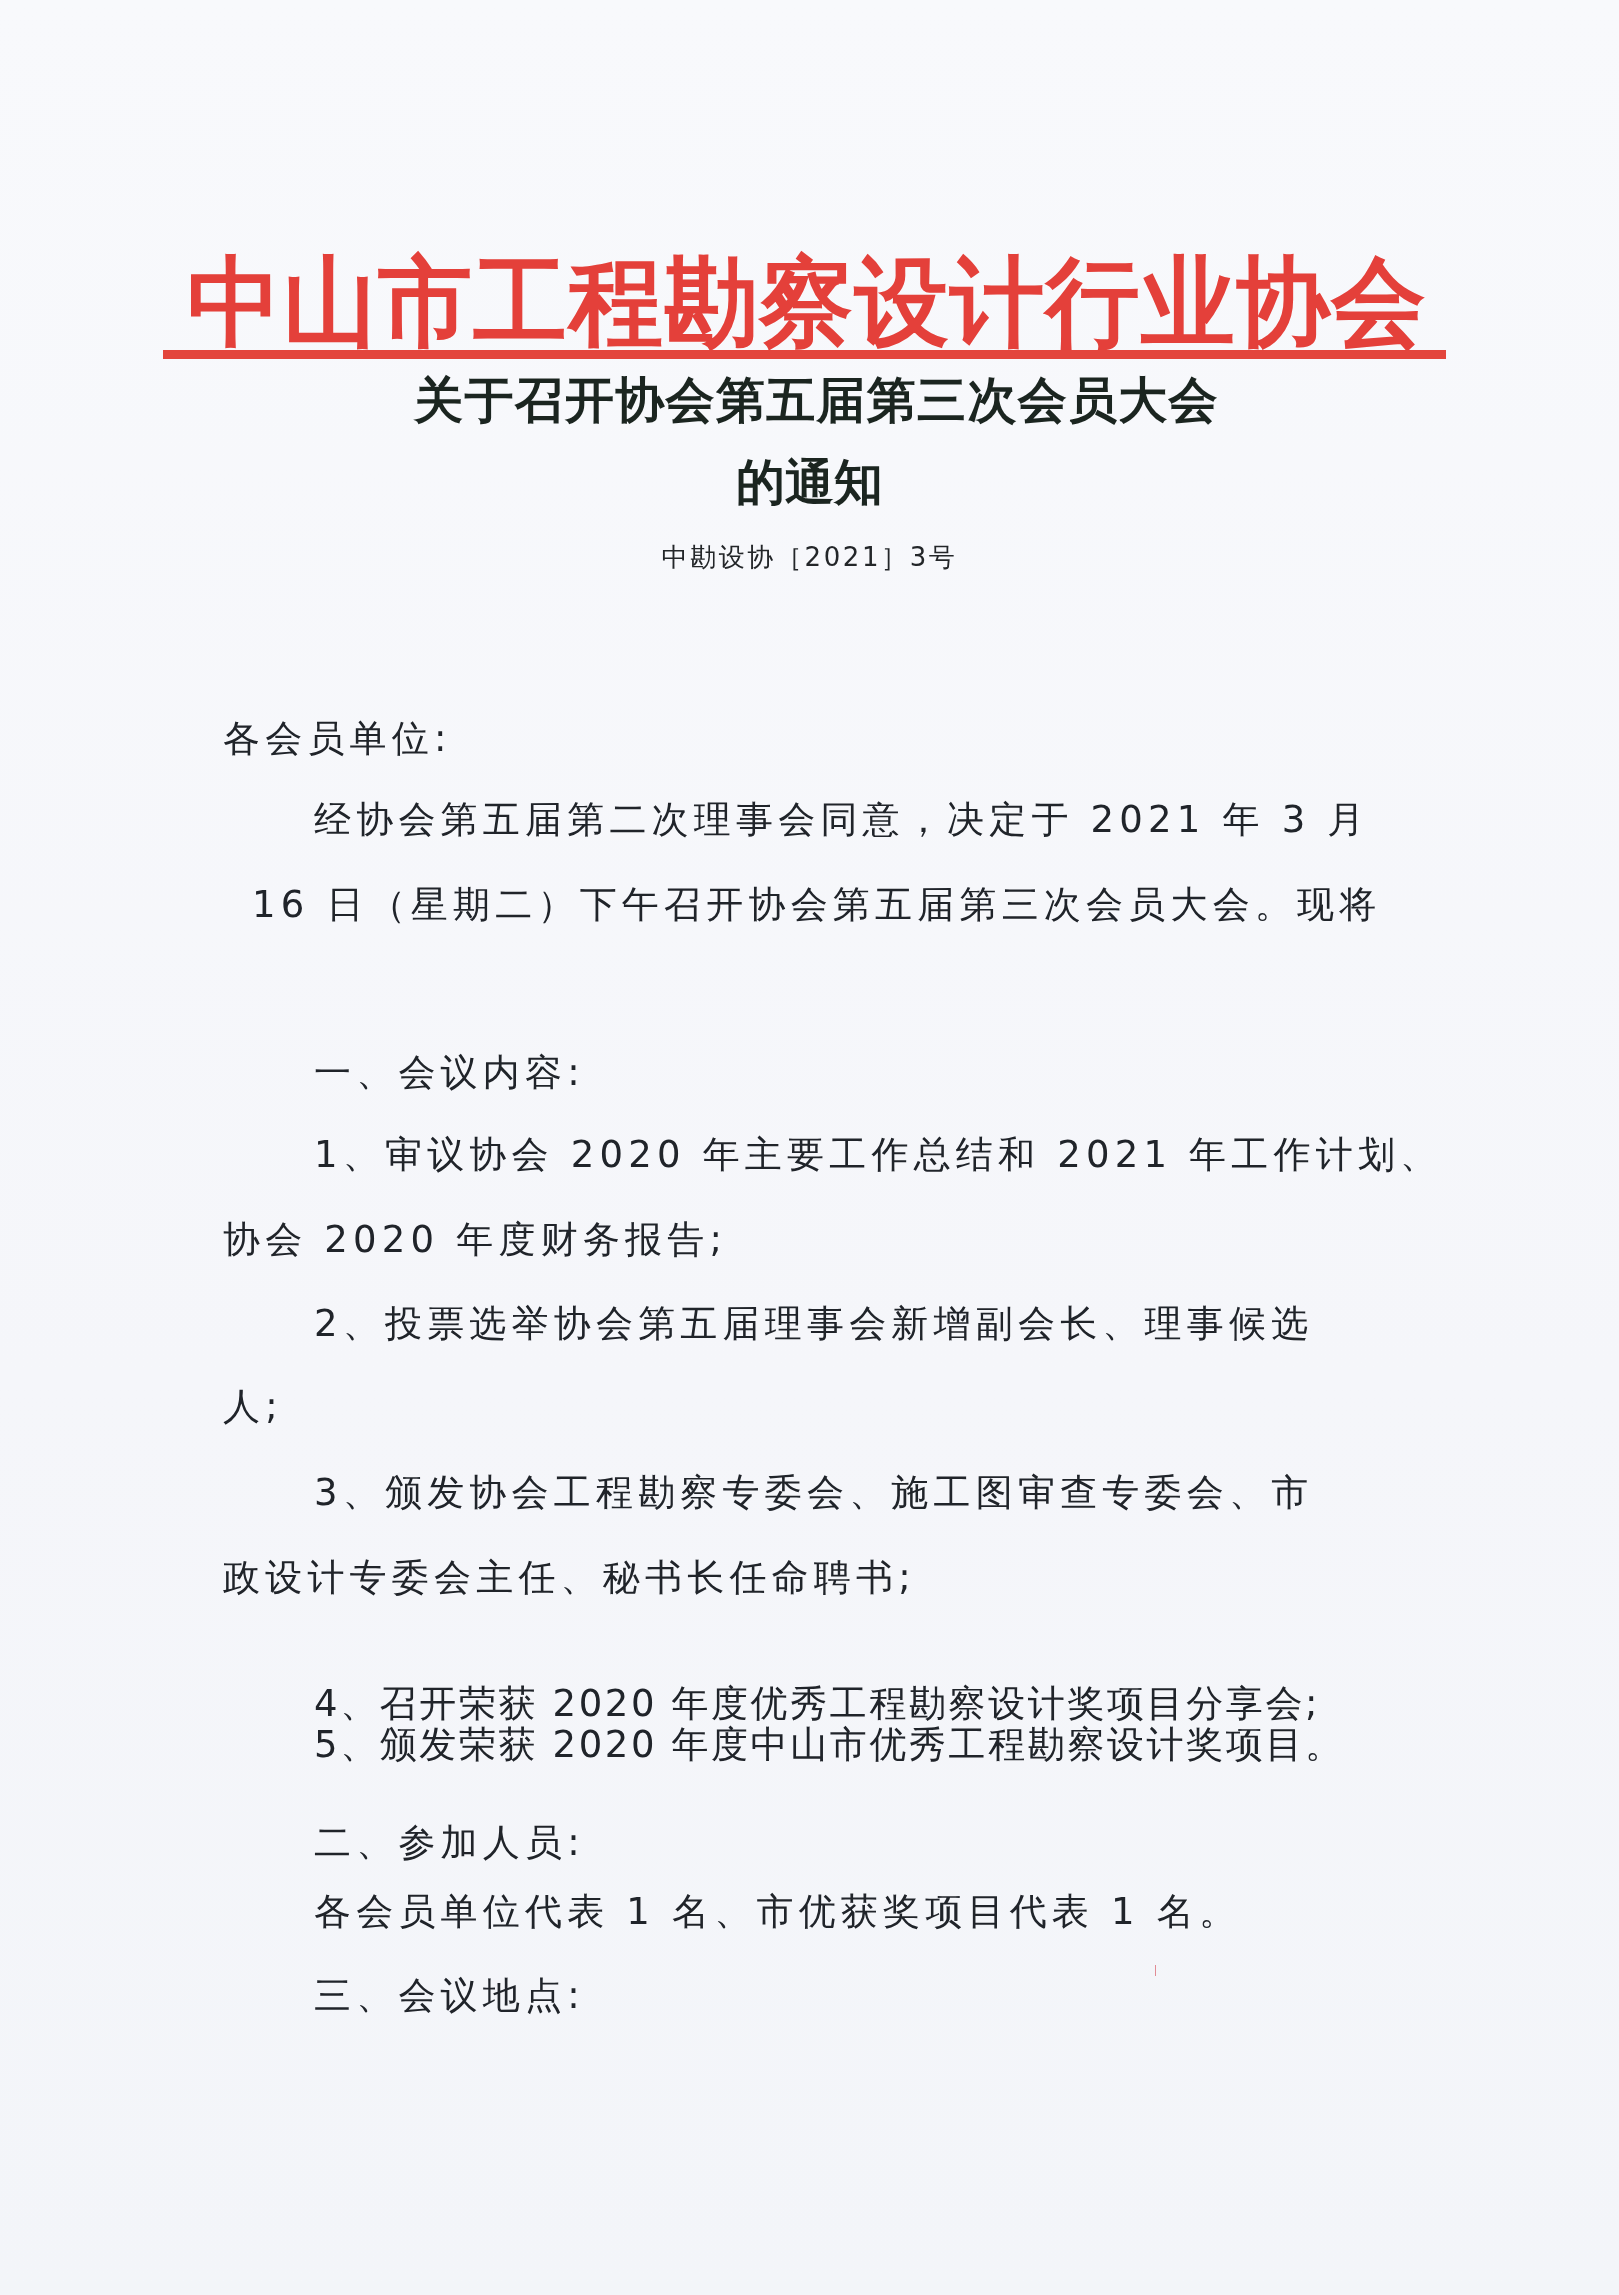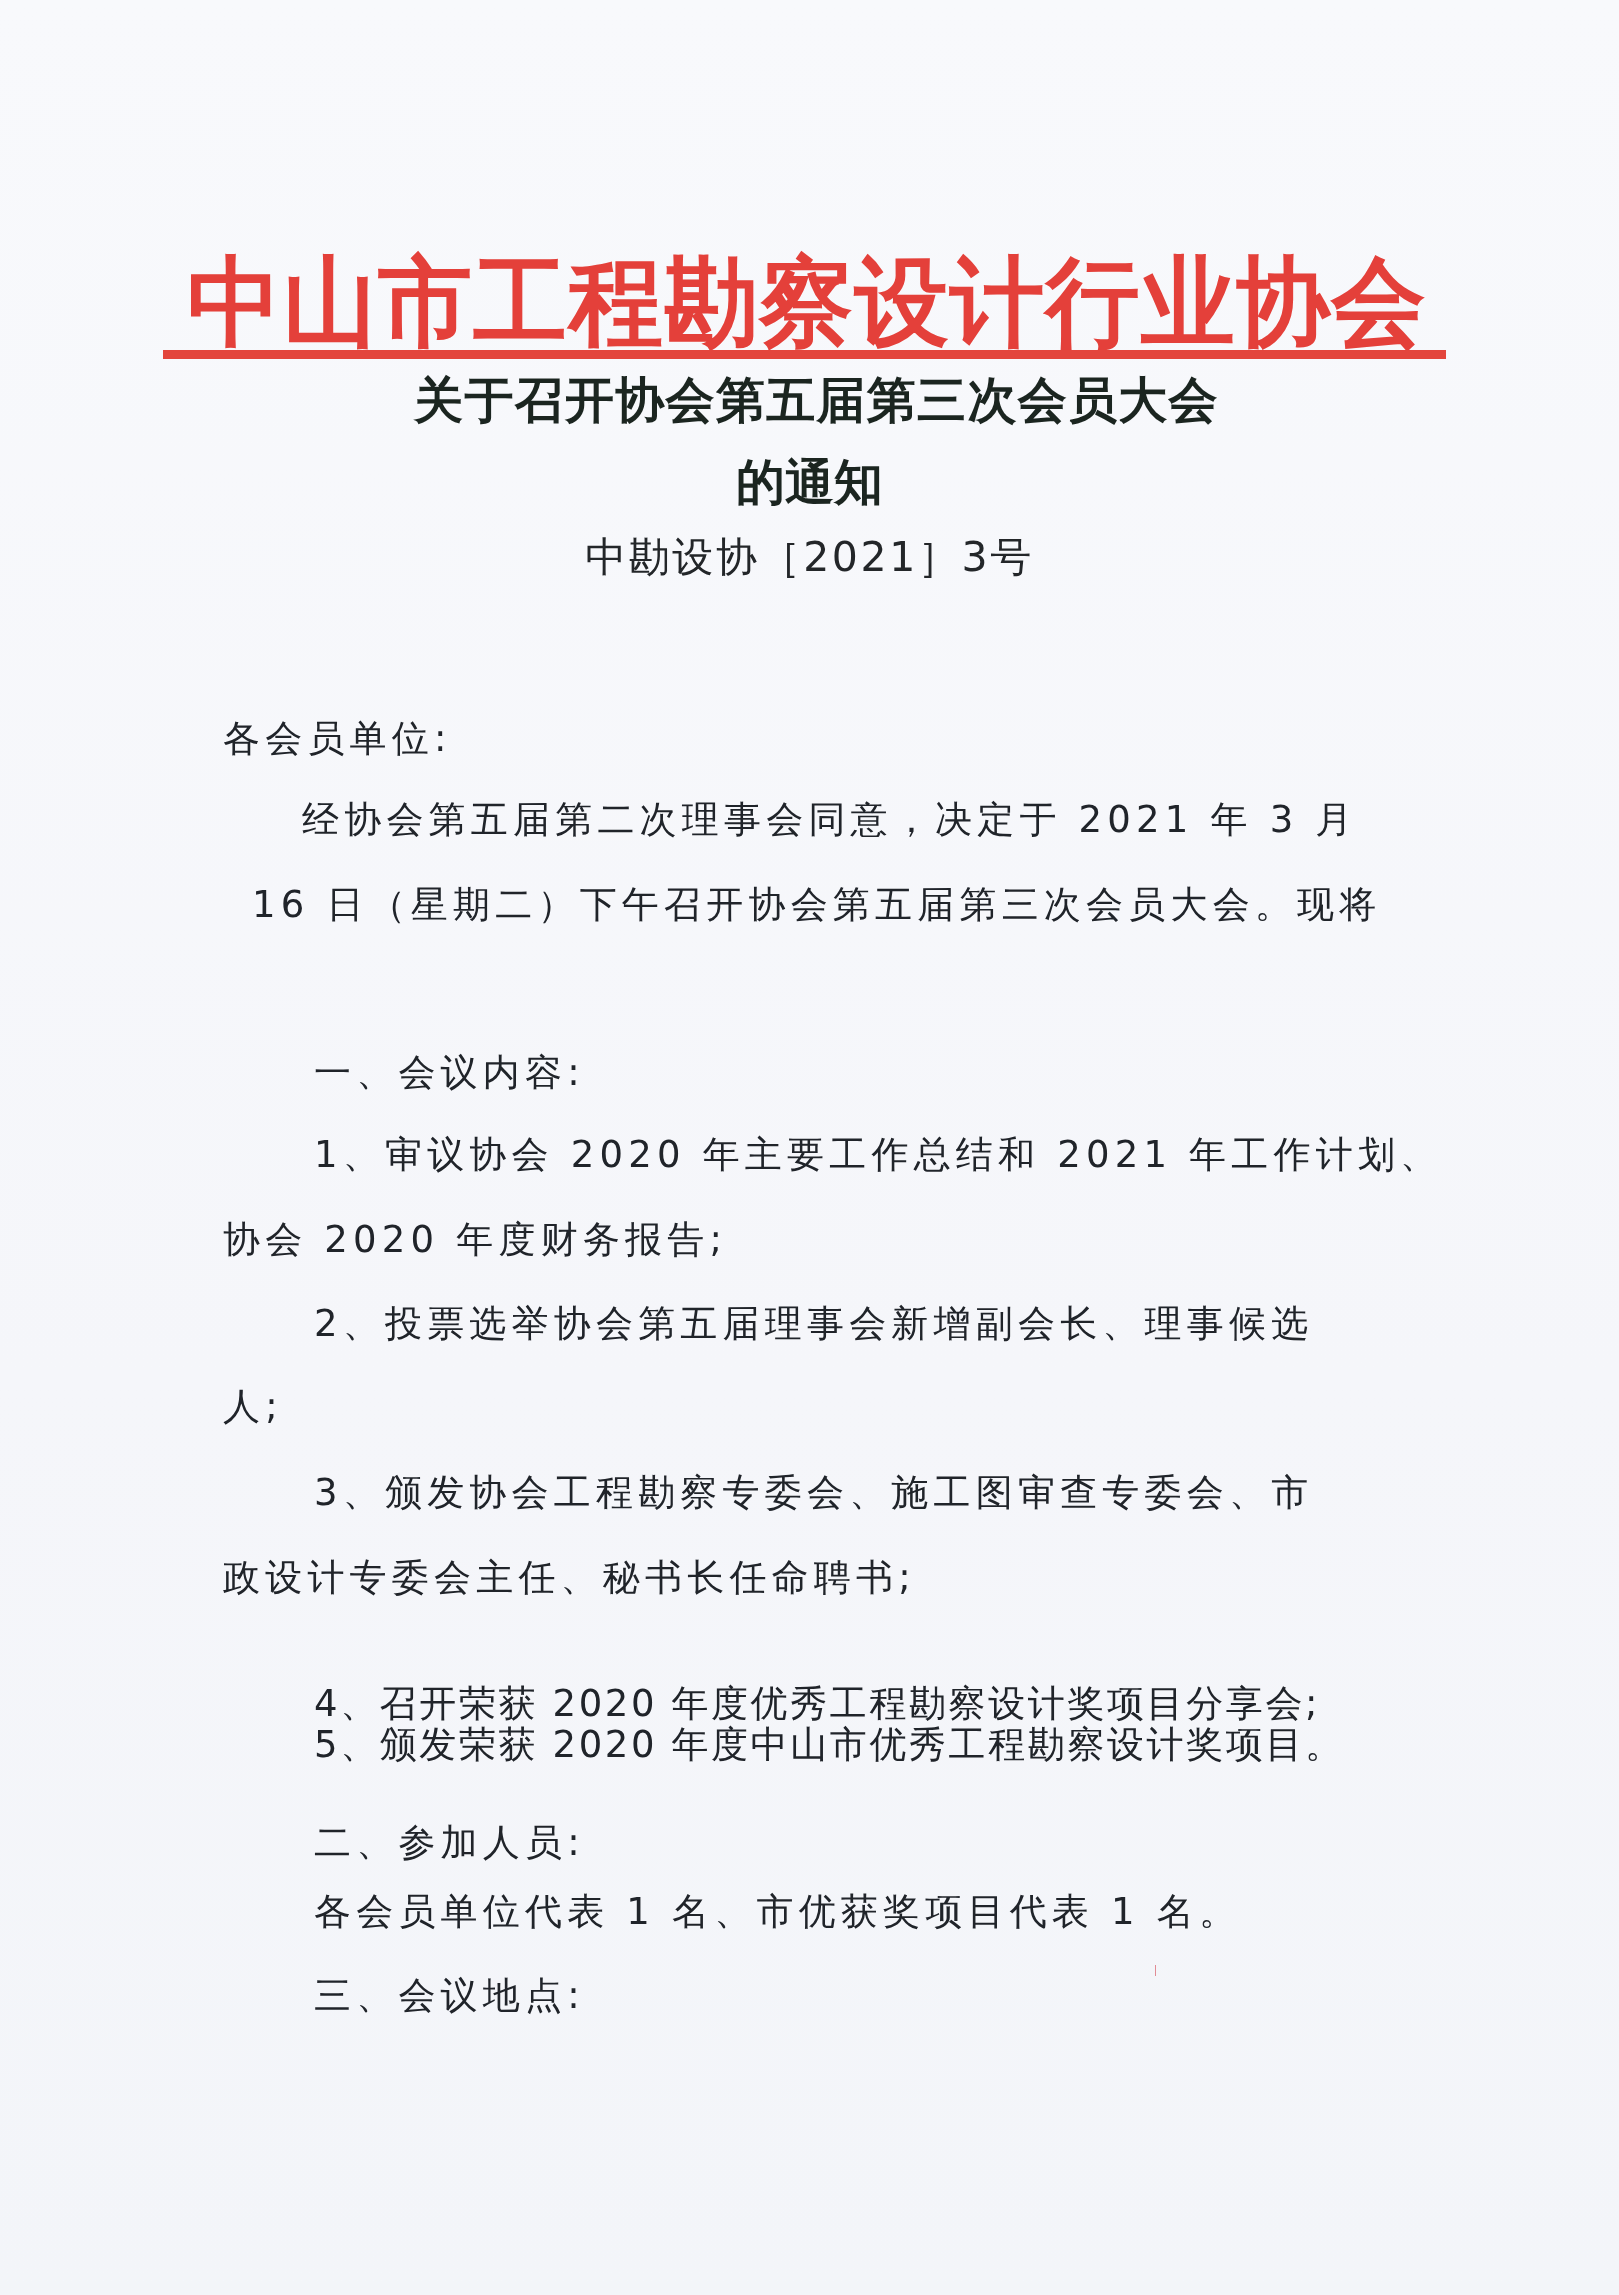"中勘设协［2021］3号" .doc-number { font-size: 41px -> 26px }
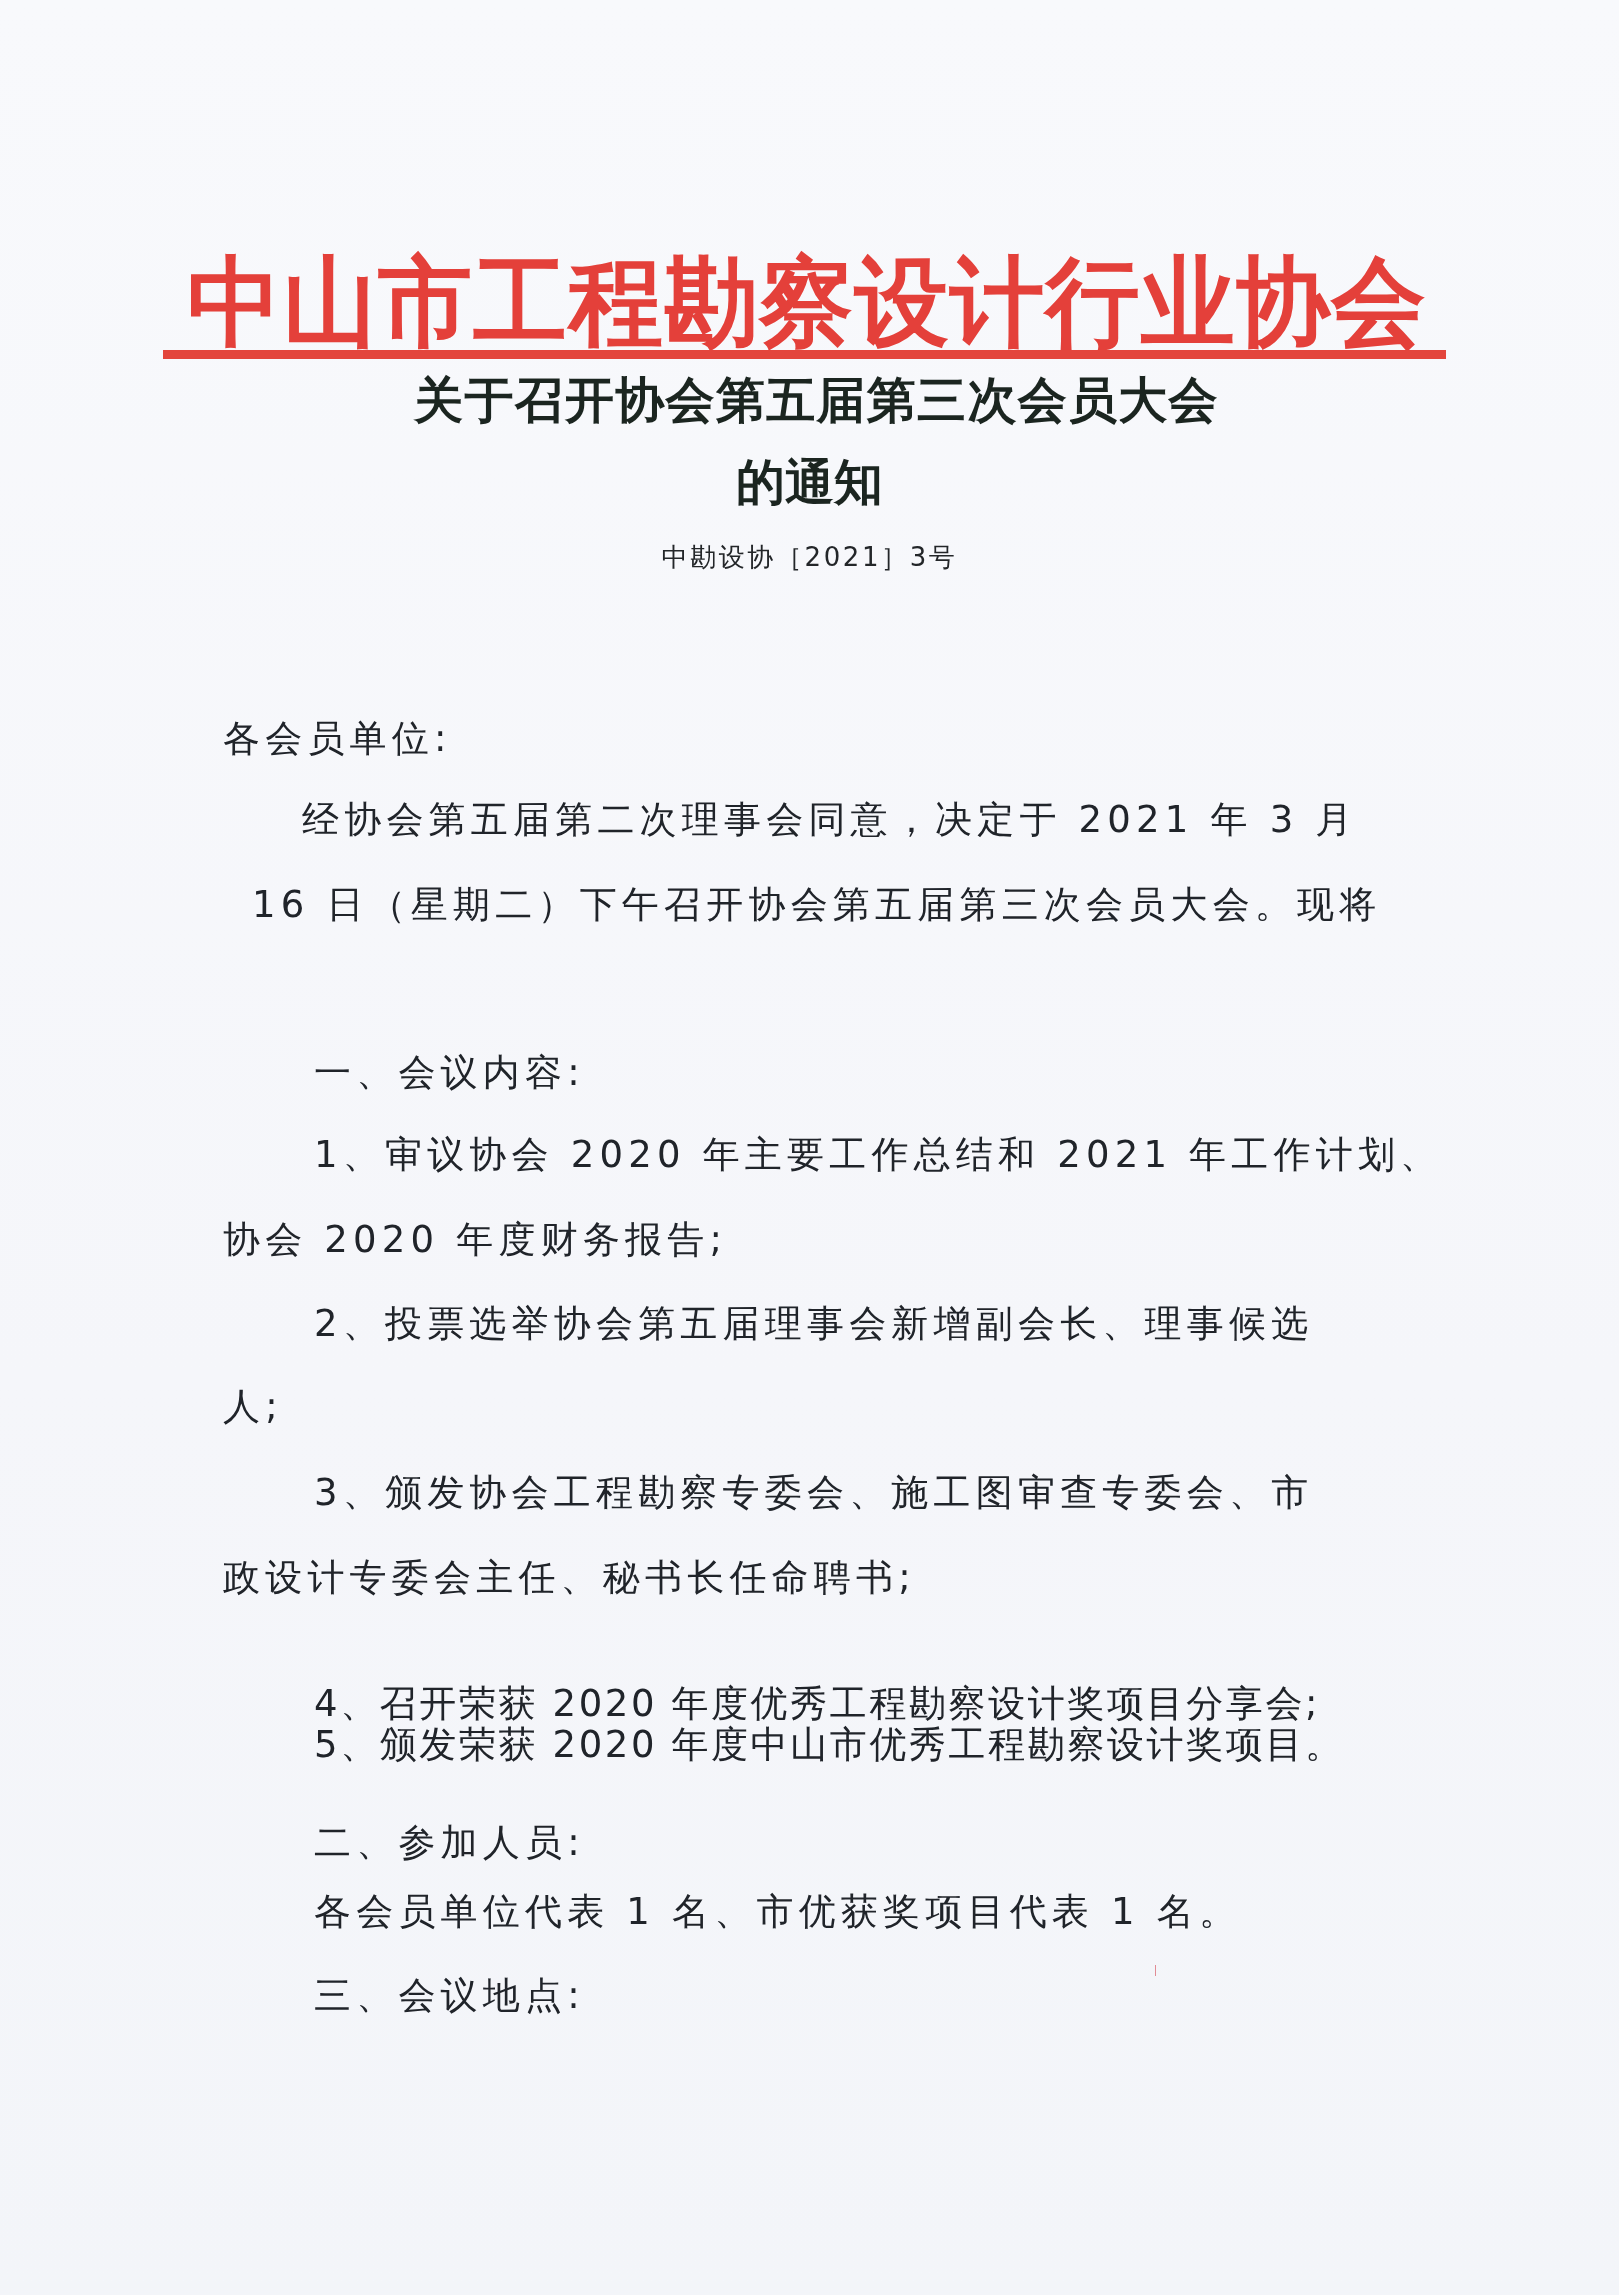"经协会第五届第二次理事会同意，决定于 2021 年 3 月" div.body-line { left: 302px -> 314px }
